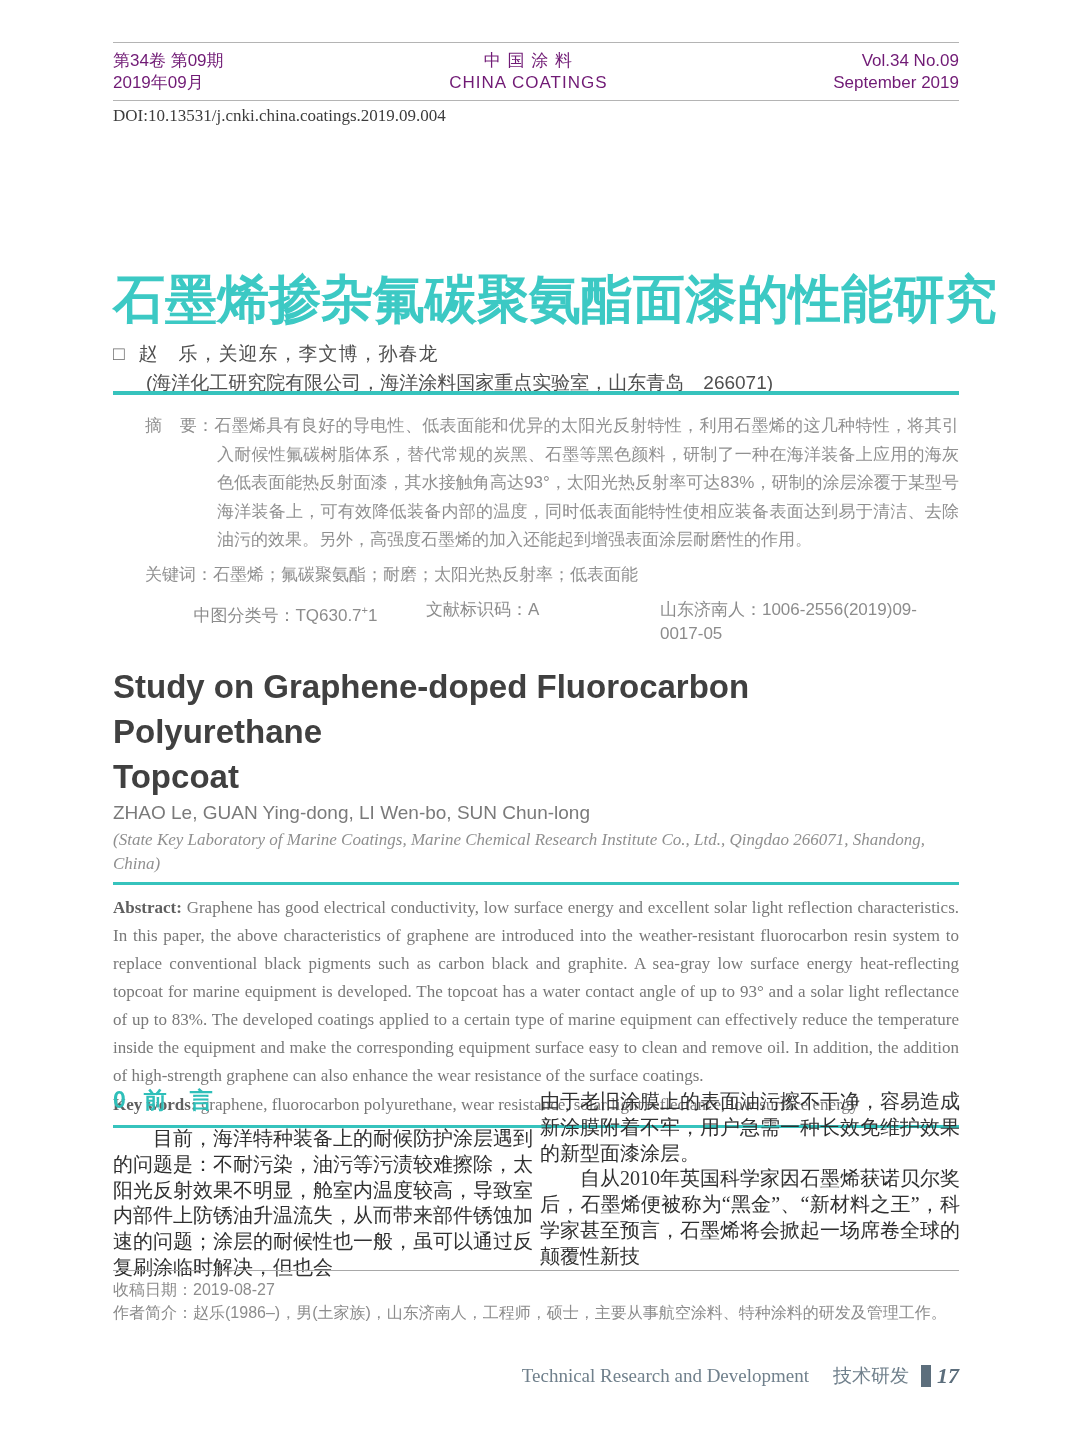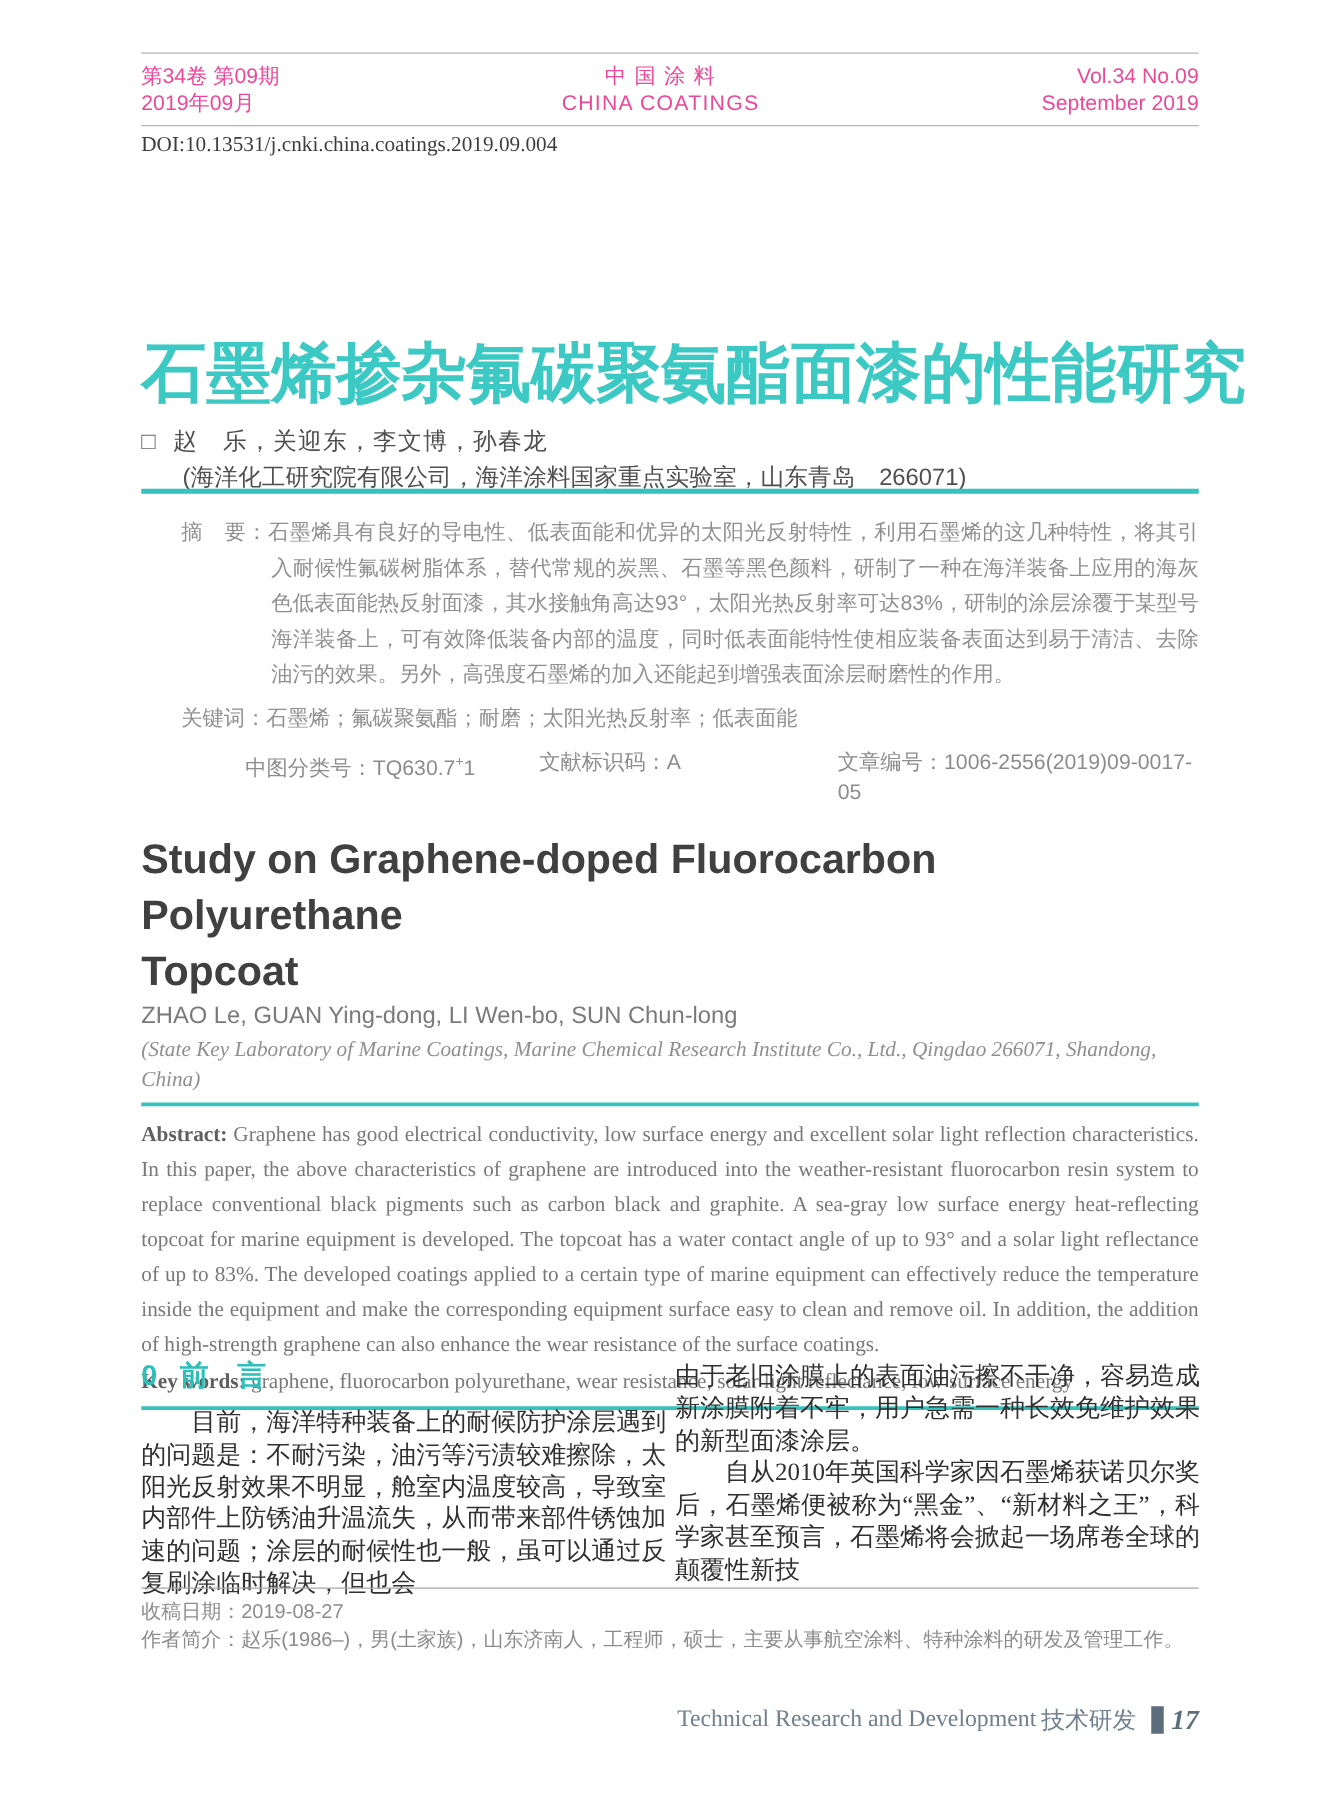"第34卷 第09期" .header-row { color: #ec4899 -> #701a75 }
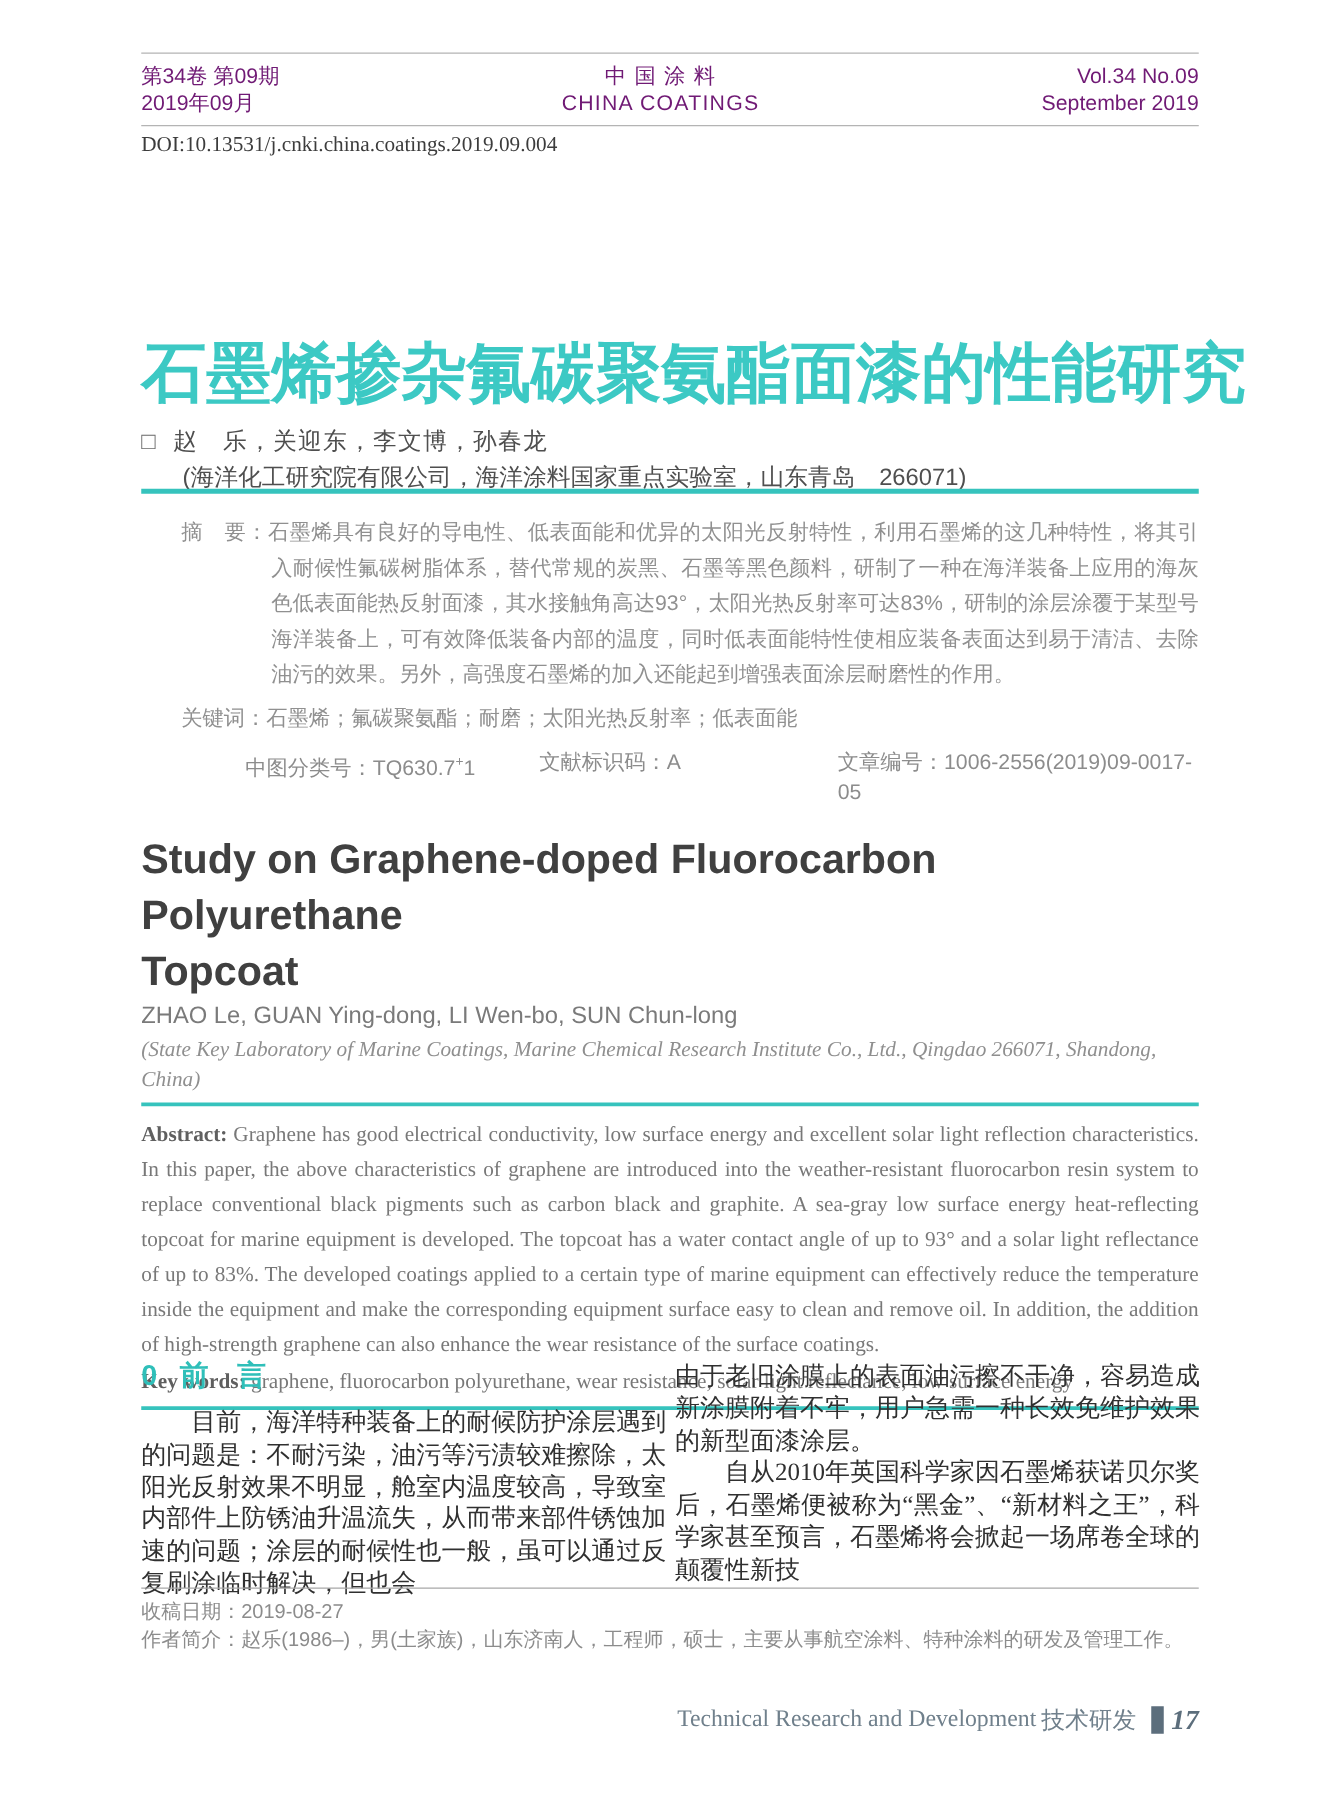"文章编号：" span { text: 文章编号 -> 山东济南人 }
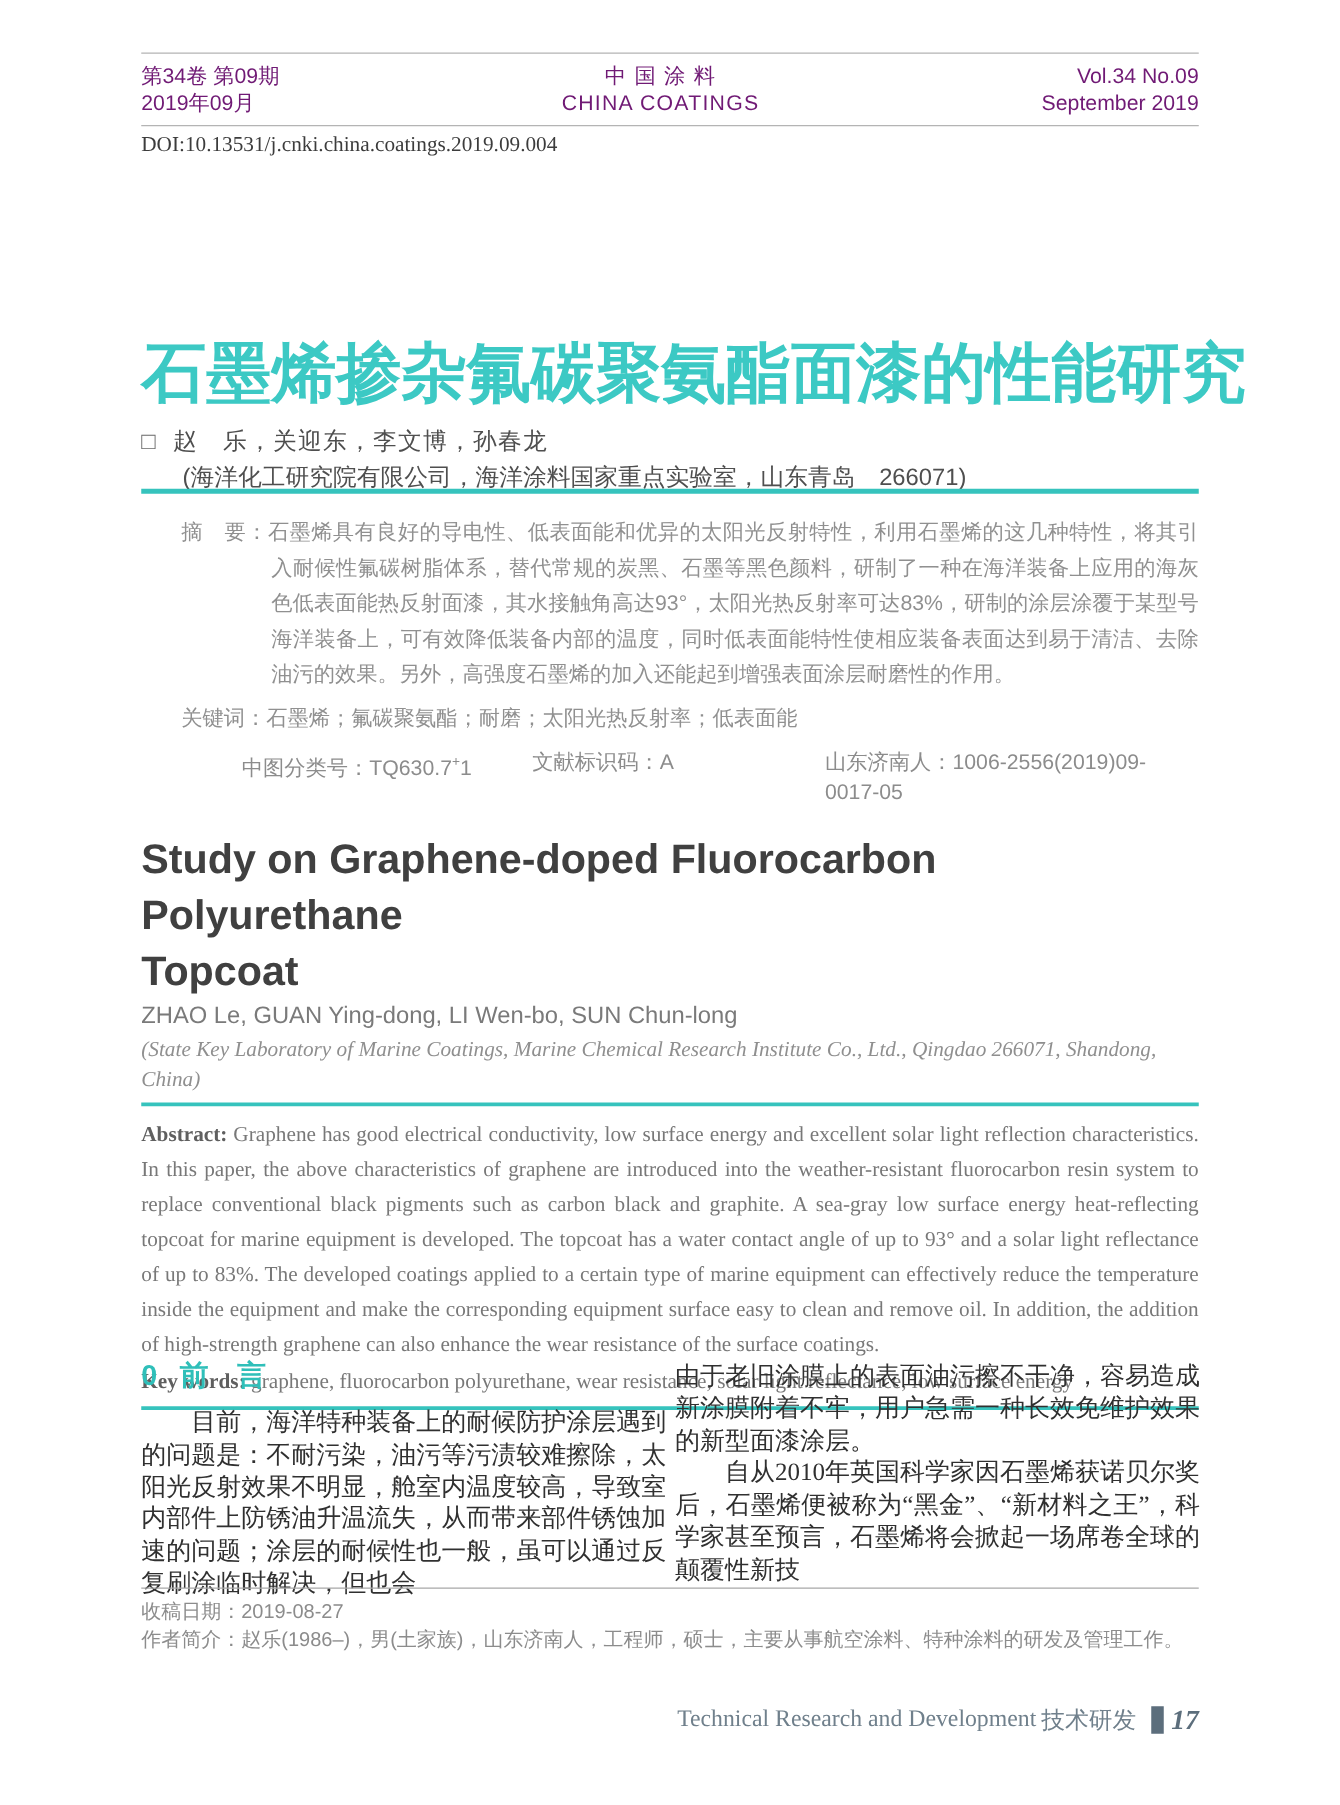"技术研发" .pf-cn { margin-left: 4px -> 24px }
